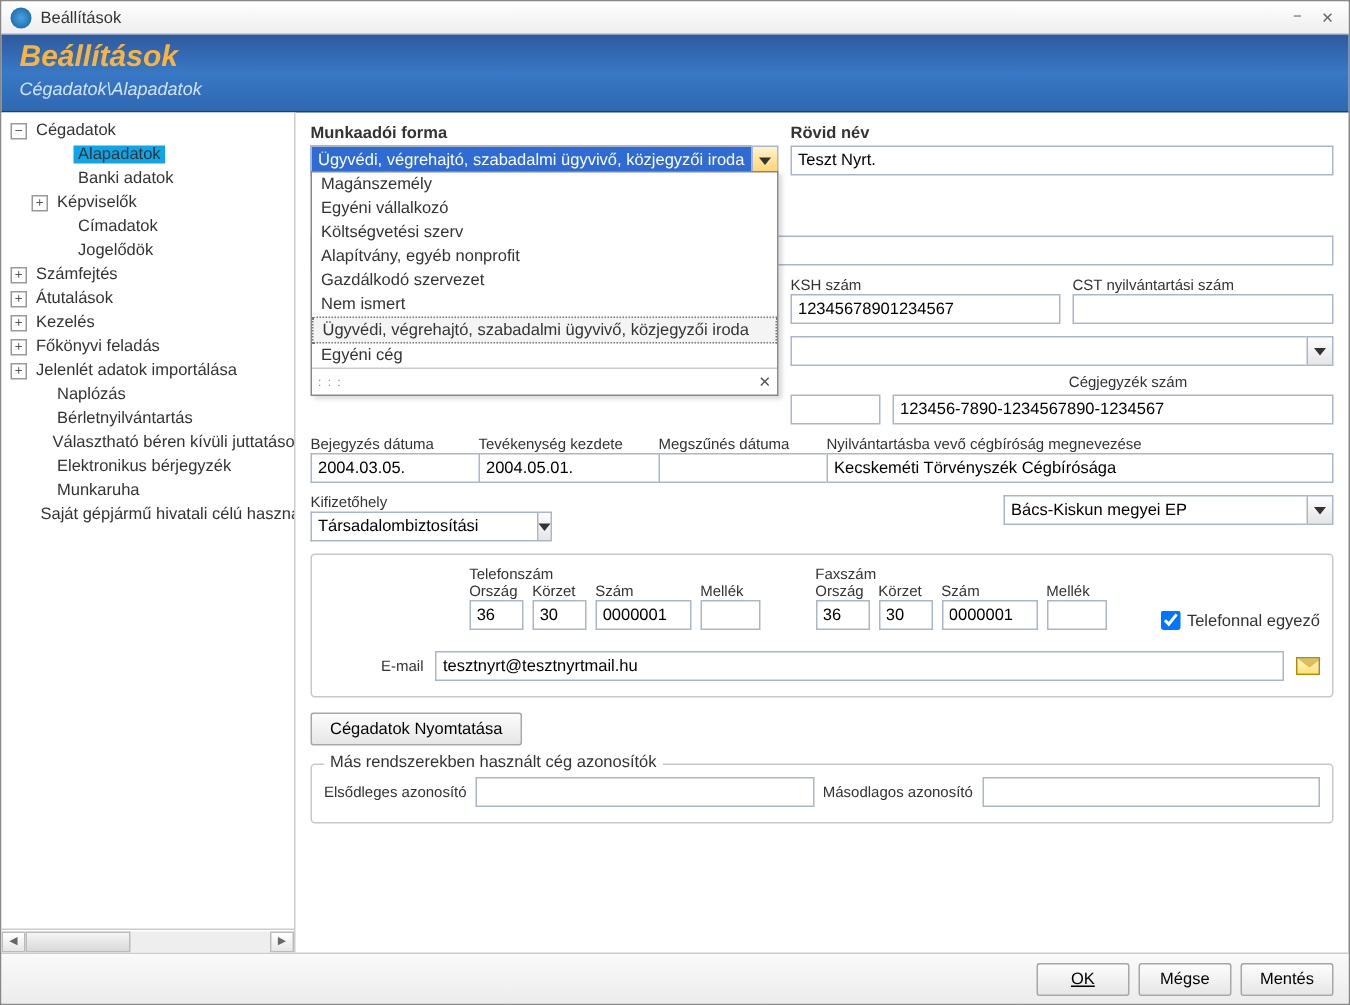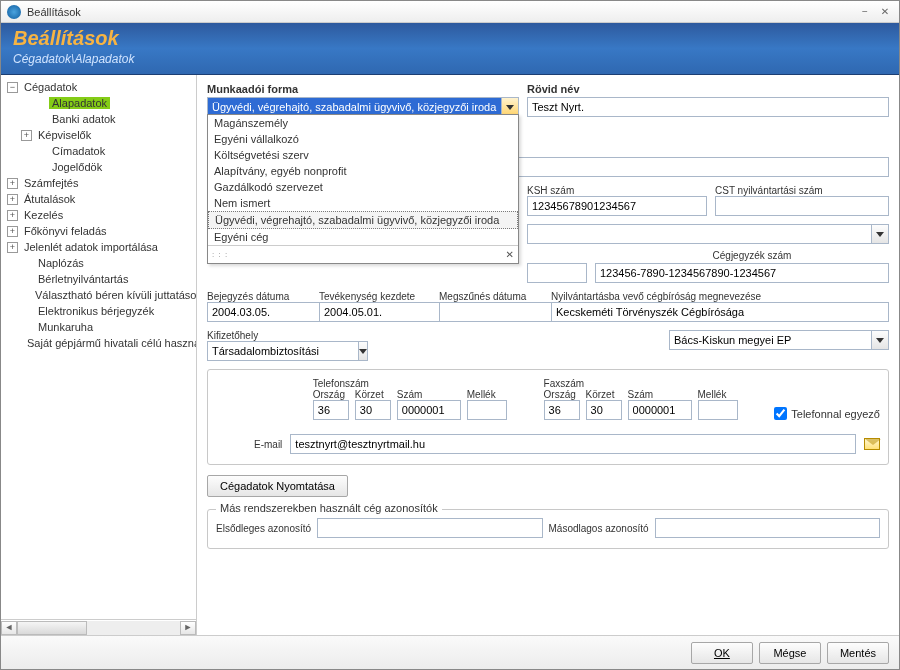"Alapadatok" .tree-row.sel span.lbl { background: #84cc16 -> #0ea5e9 }
